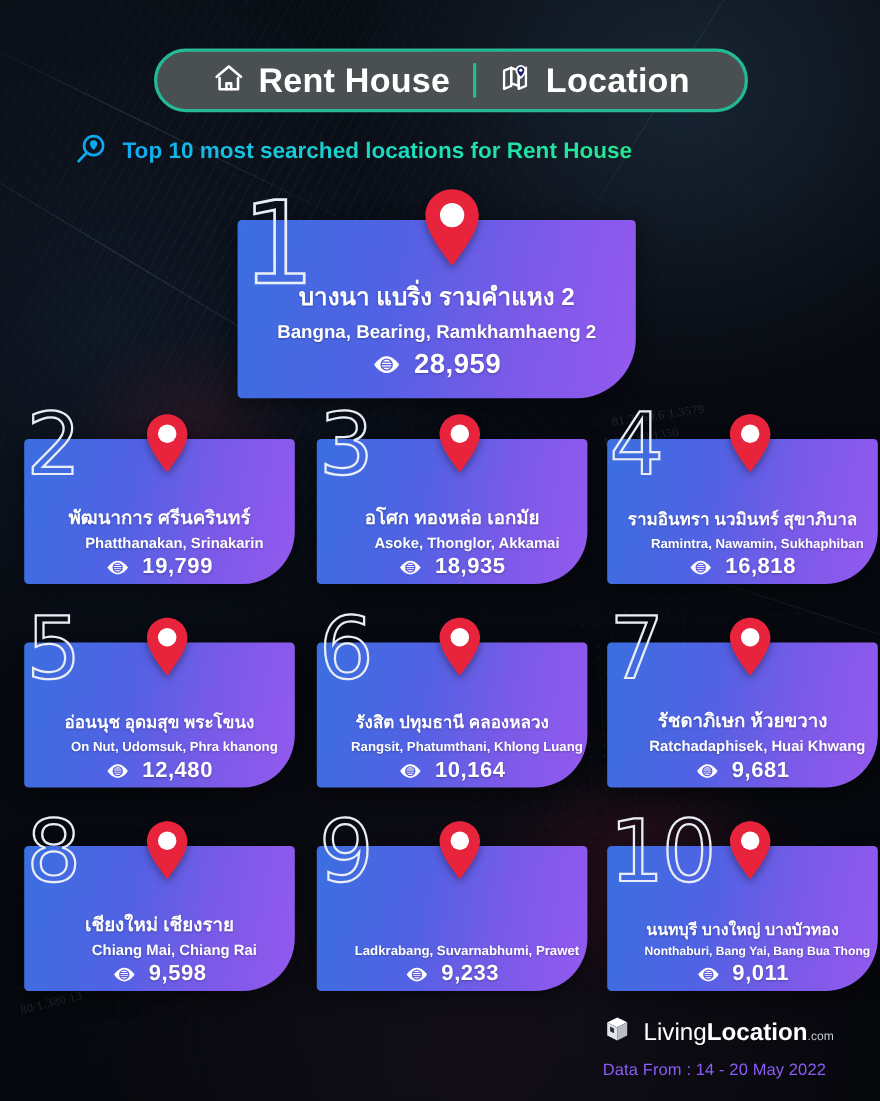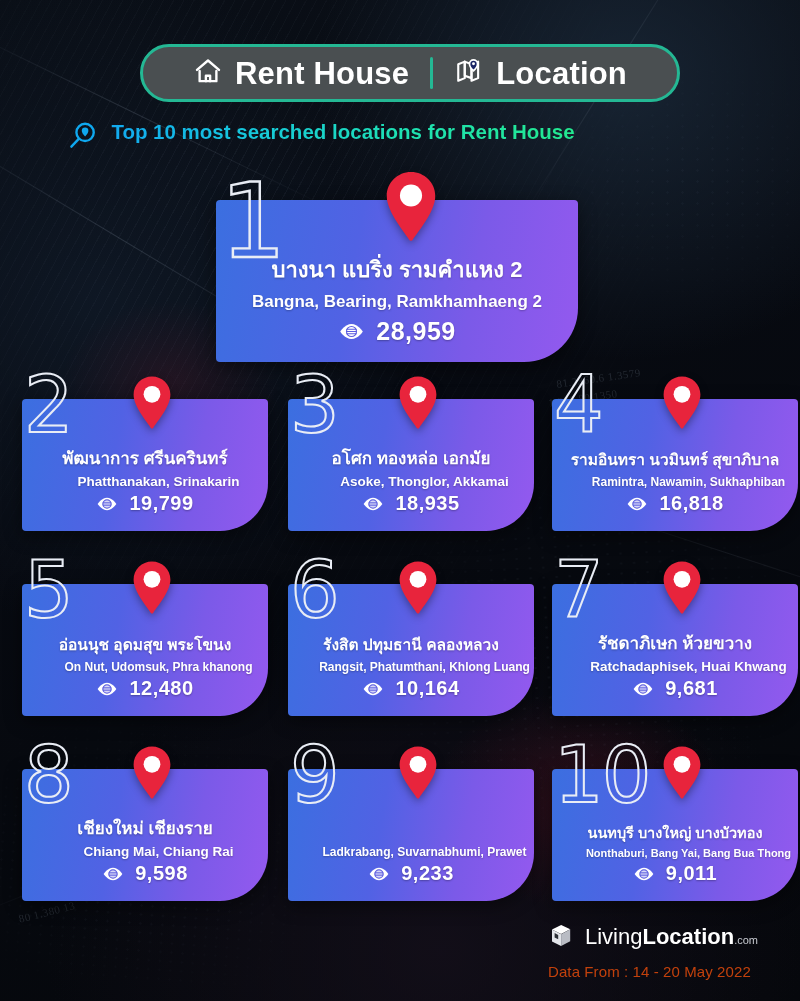"Top 10 most searched locations" .subtitle-row { align-items: flex-start -> center }
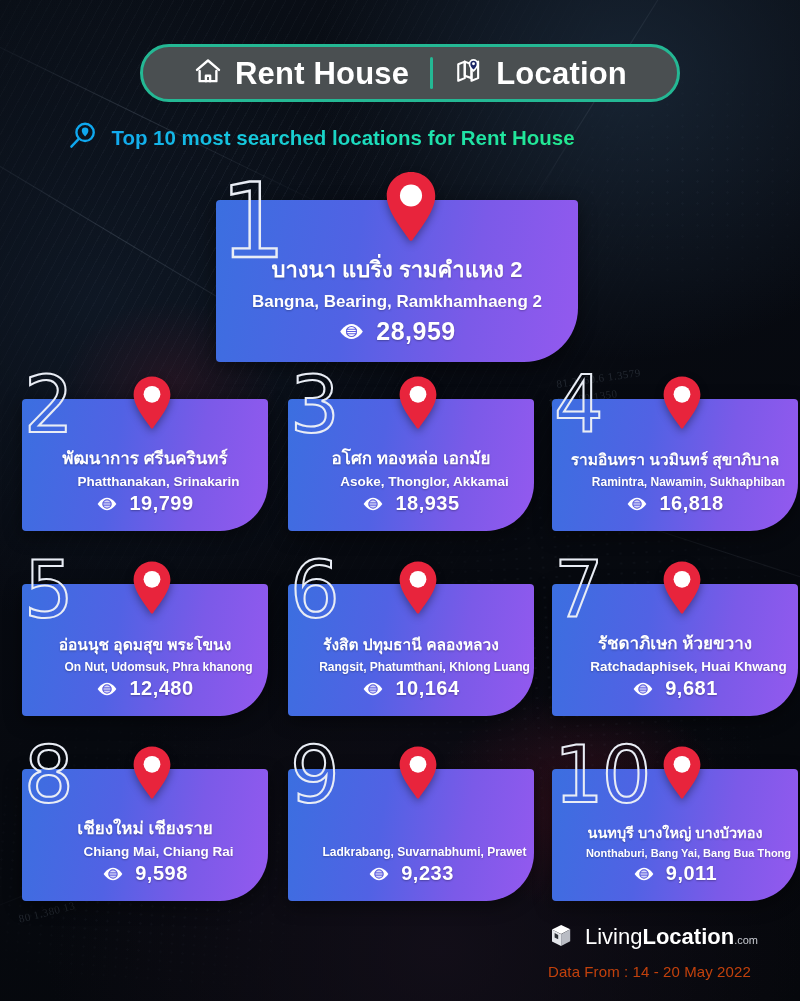"พัฒนาการ ศรีนครินทร์" .card.rN .card-inner { padding-bottom: 16px -> 4px }
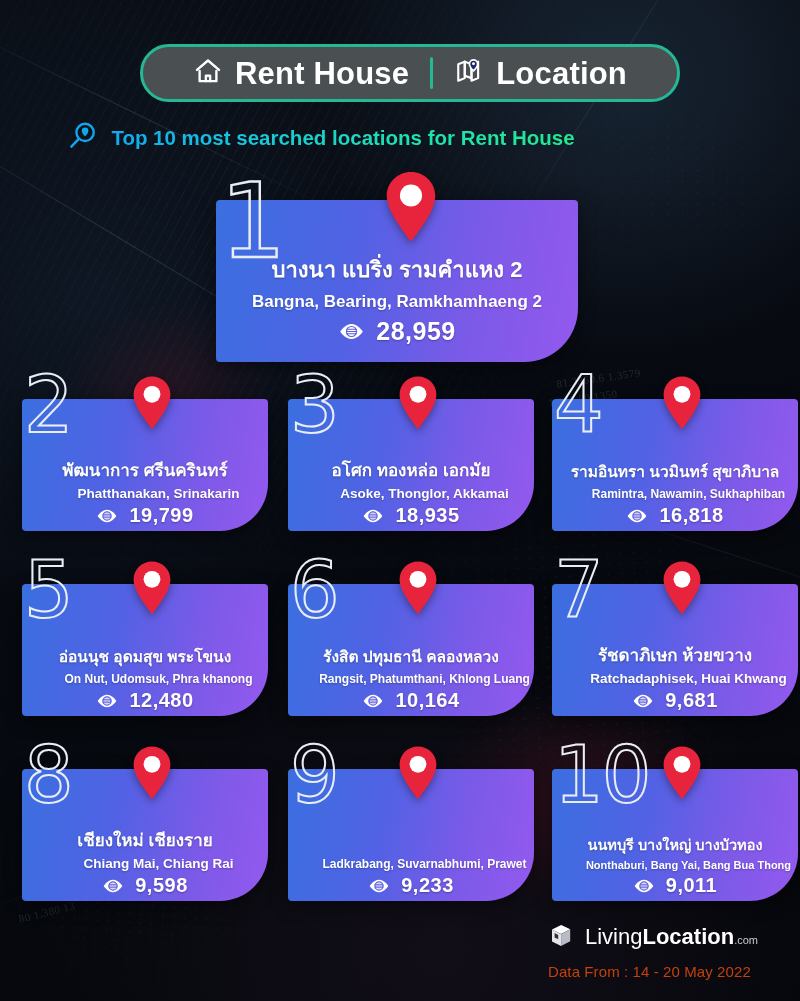"Data From : 14 -" .date-txt { color: #c2410c -> #8b5cf6 }
